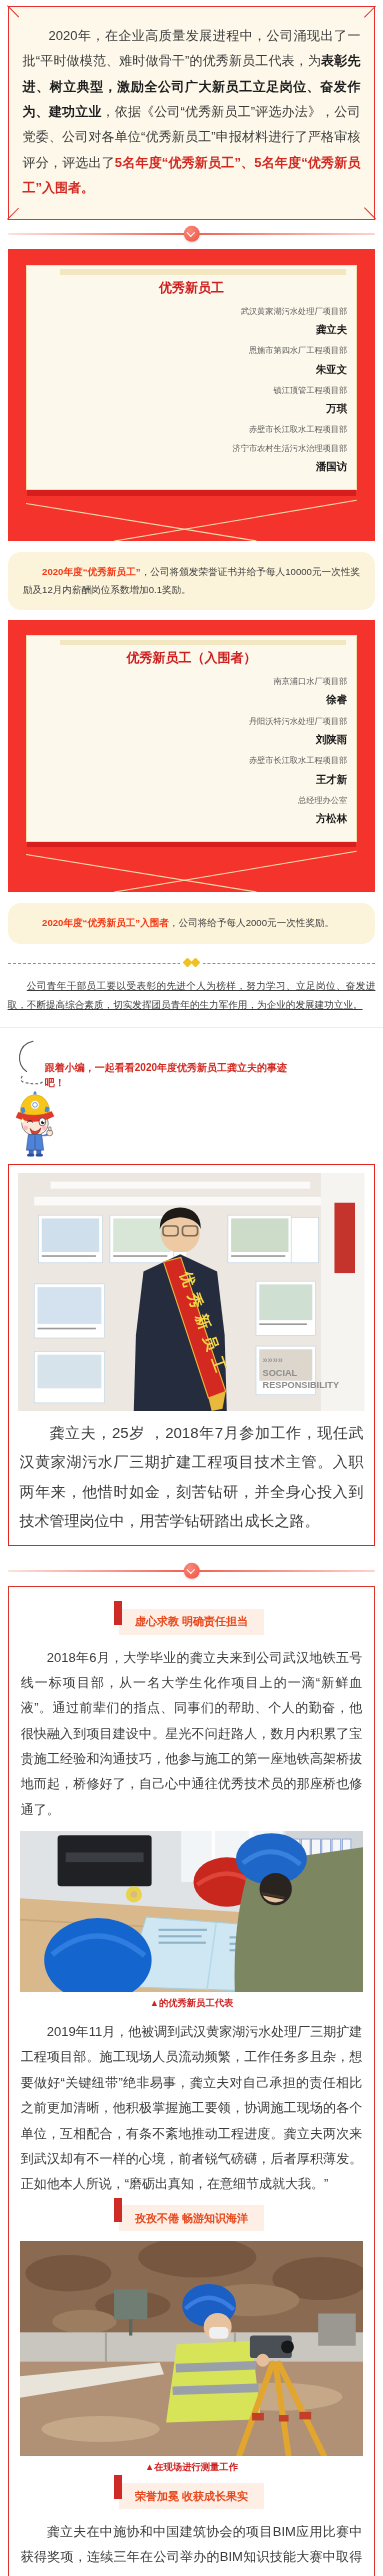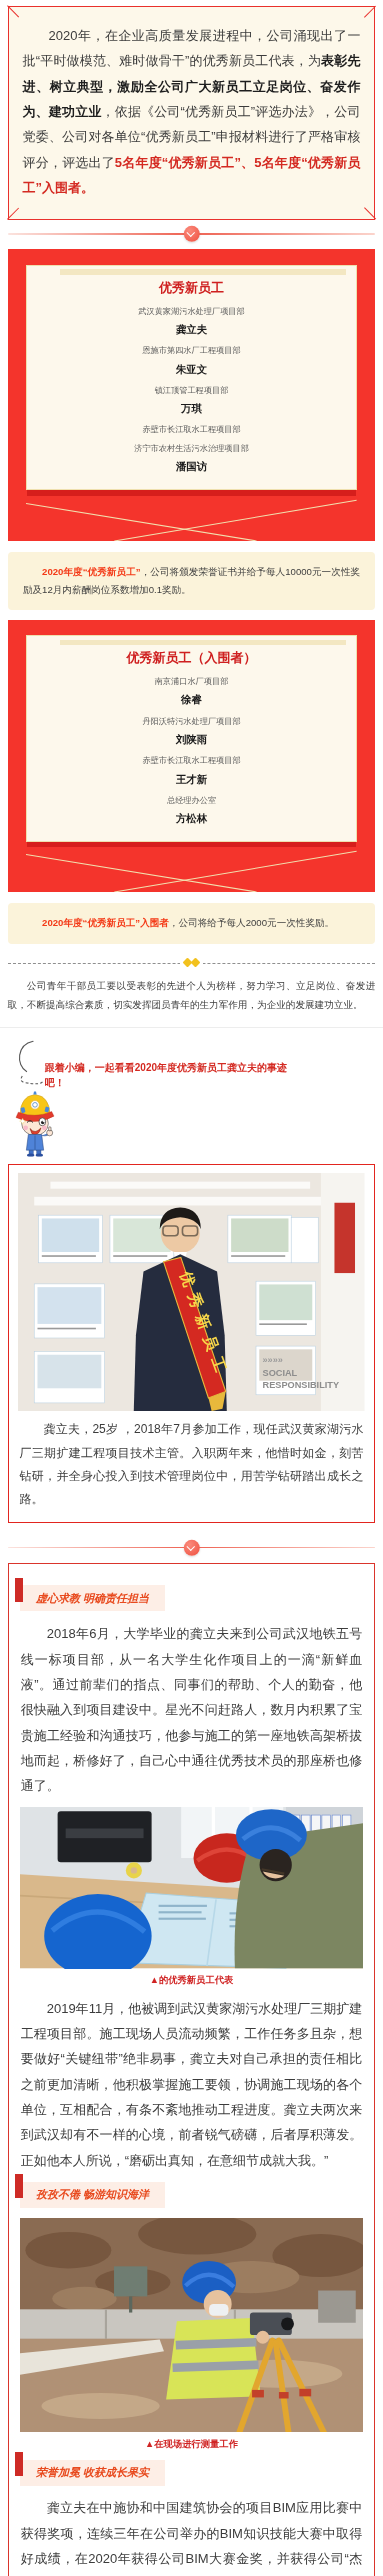"武汉黄家湖污水处理厂项目部" .entry { text-align: center -> right }
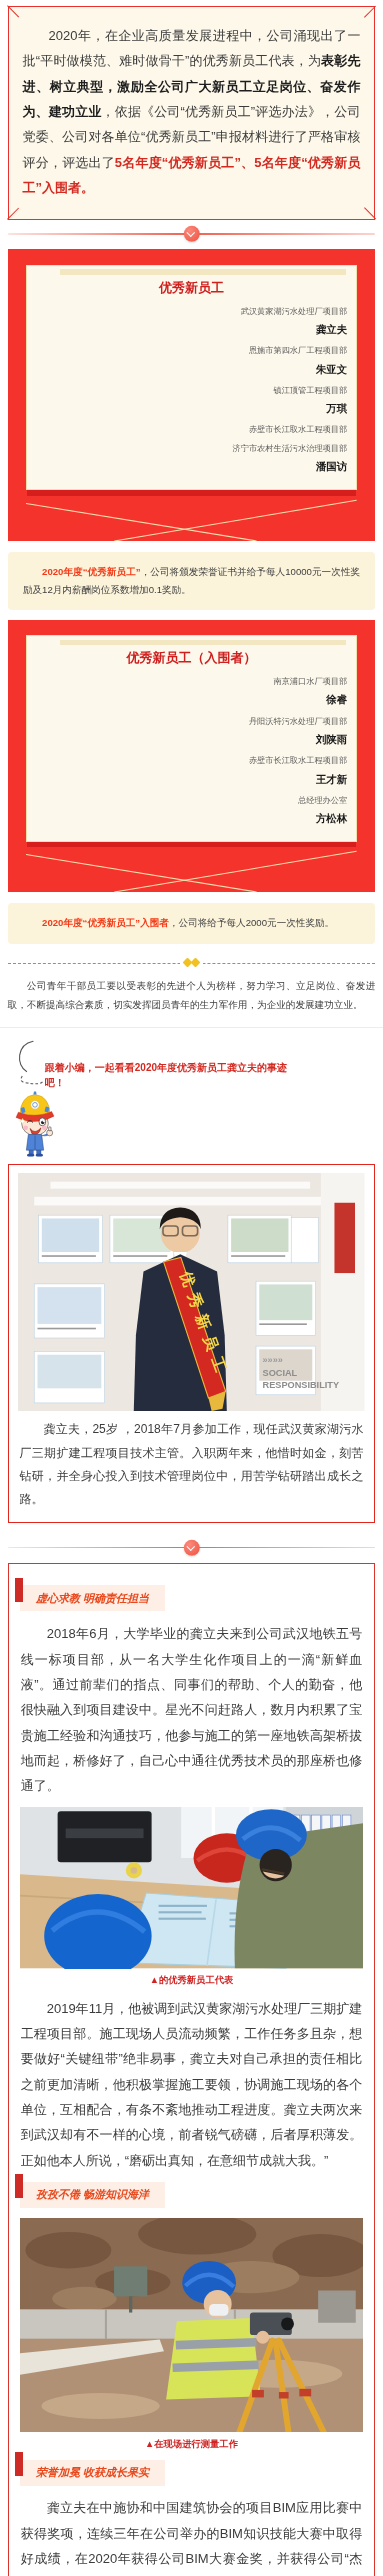"2020年度“优秀新员工”，公司将颁发荣誉证书并给予每人10000元一次性奖励及" .reward { border-radius: 4px -> 13px }
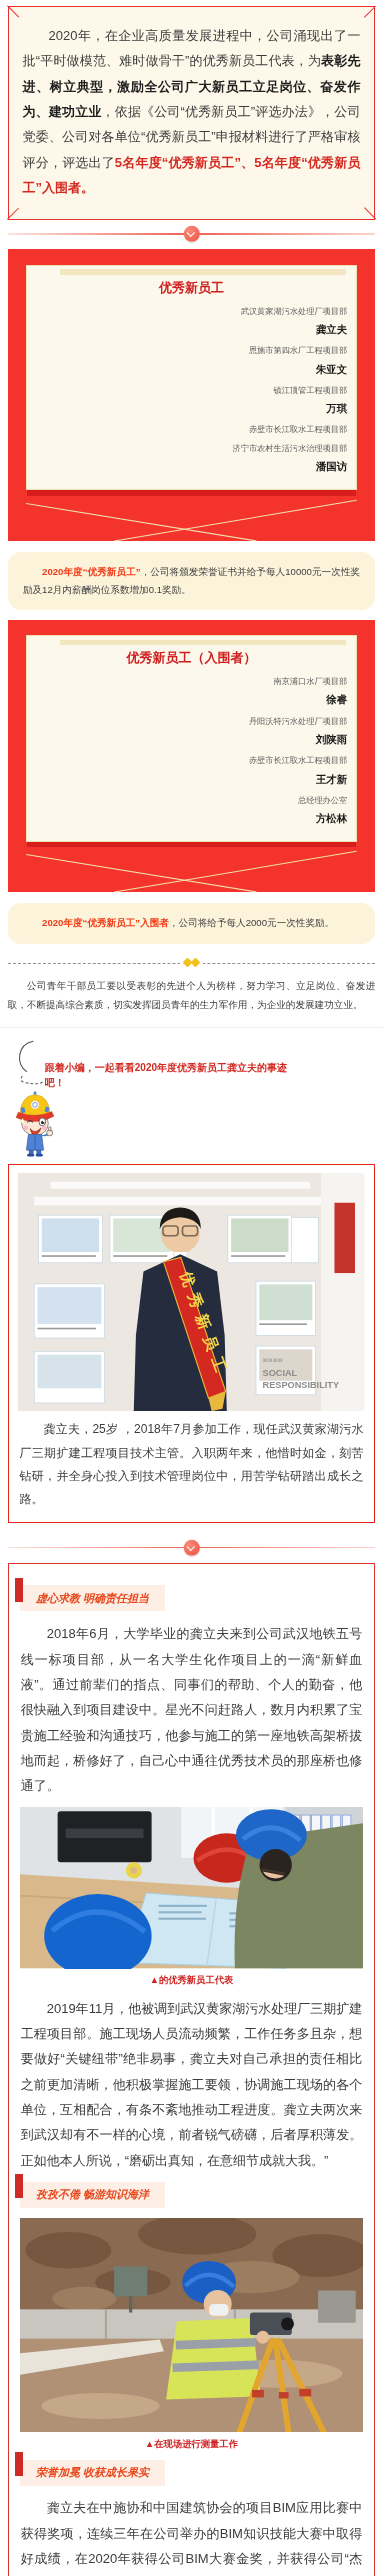"公司青年干部员工要以受表彰的先进个人为榜样，努力学习、立足岗位、奋发进取，不断提" .closing { text-decoration: none -> underline }
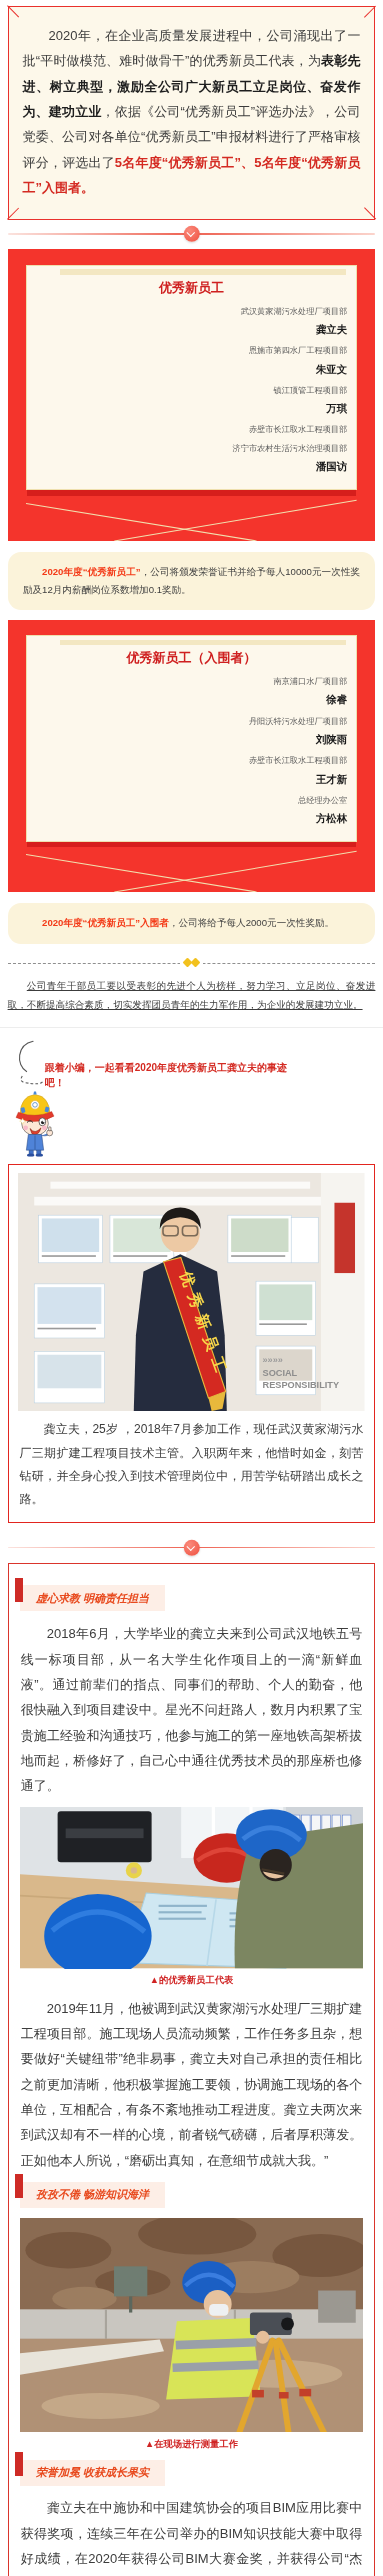"龚立夫，25岁" .bio { font-size: 12px -> 15px }
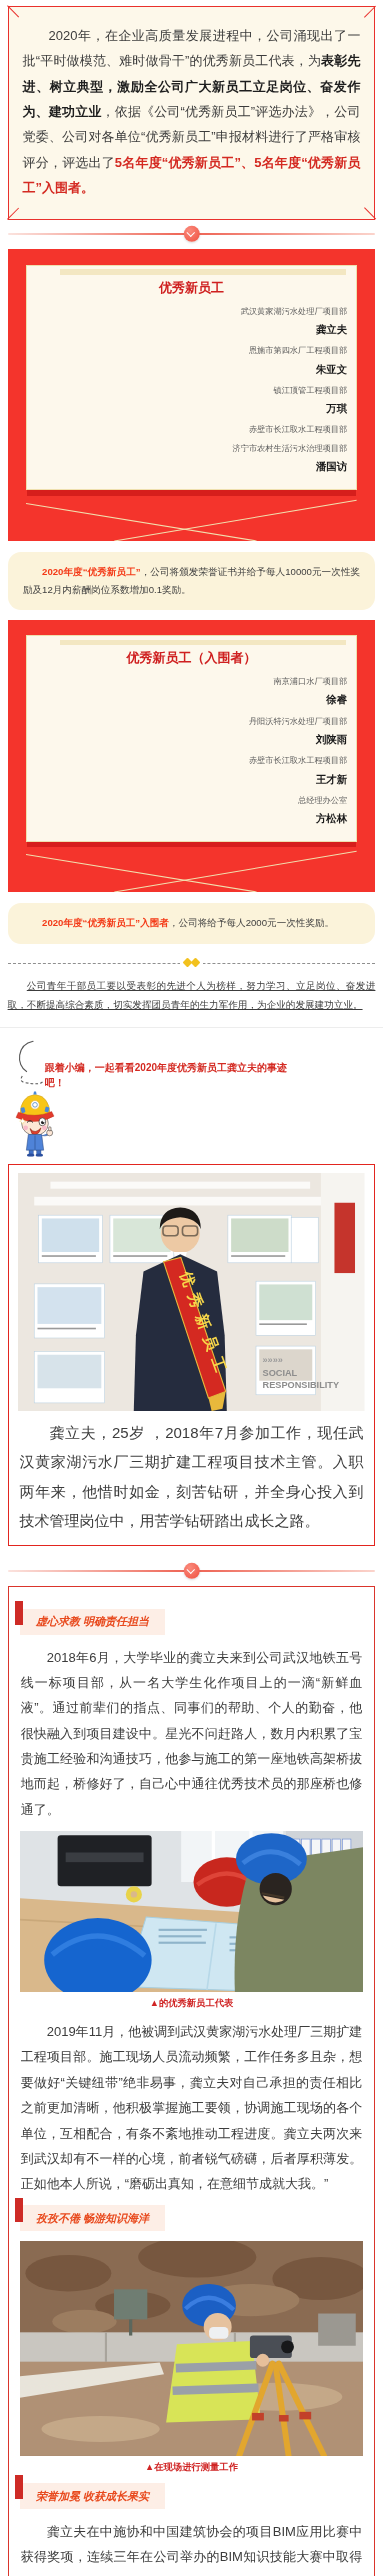"虚心求教 明确责任担当" .sec-heading-wrap { font-style: italic -> none; text-align: left -> center }
